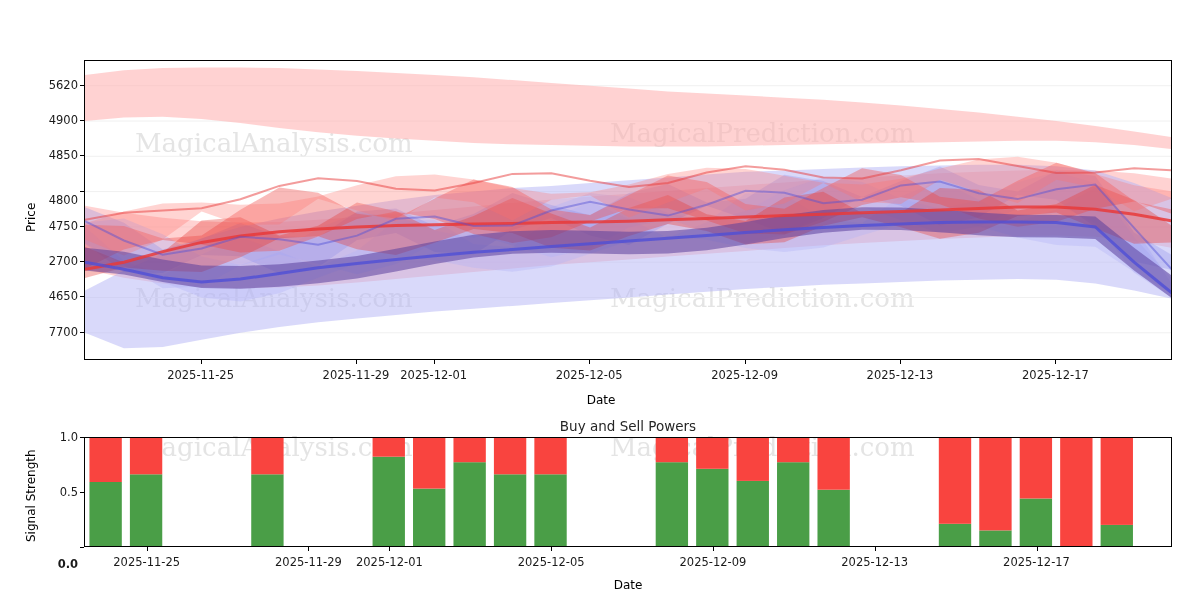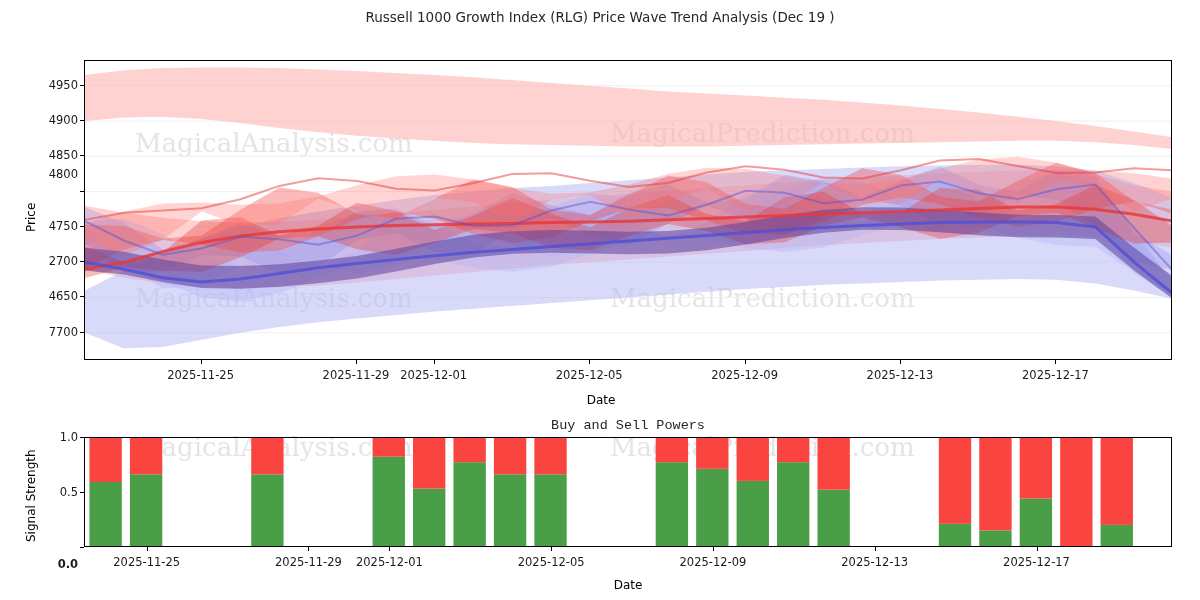"Russell 1000 Growth Index (RLG)" div.title-line { html: <div>Russell 1000 Growth Index (RLG) Price Wave Trend Analysis (Dec 19 )</div> -> none }
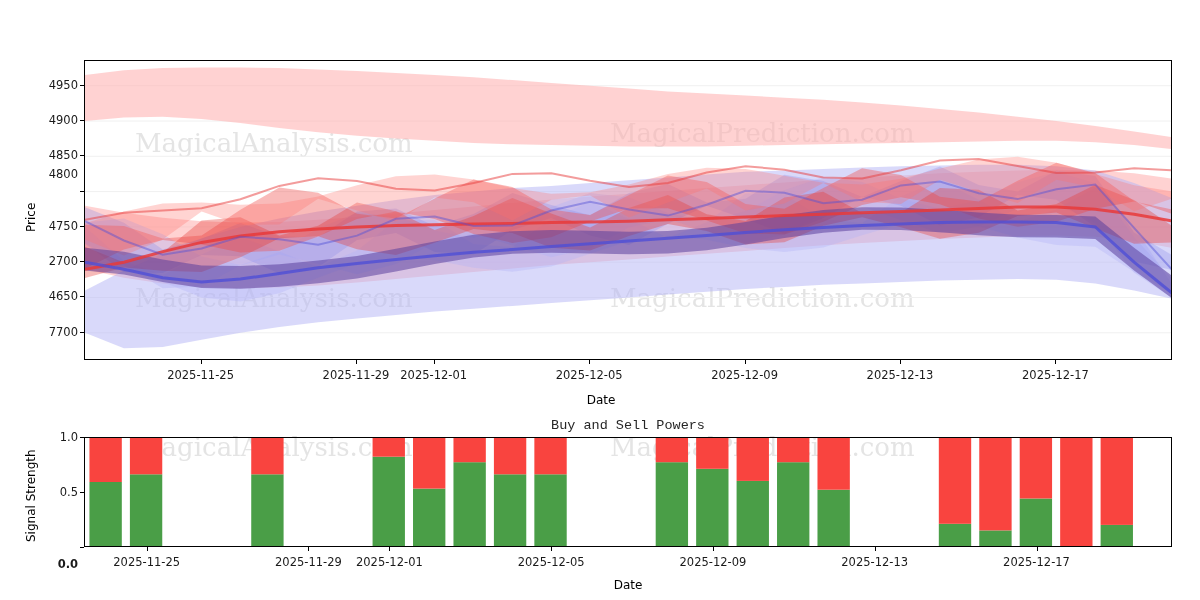"4950" div.tick-label { text: 4950 -> 5620 }
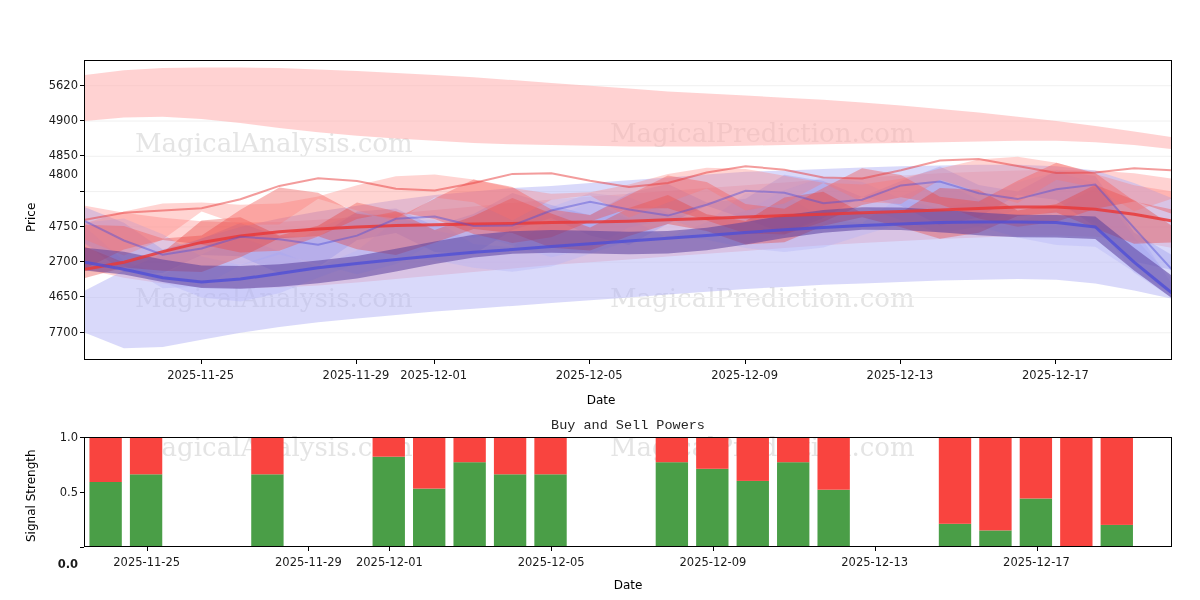"4800" div.tick-label { top: 174px -> 200px }
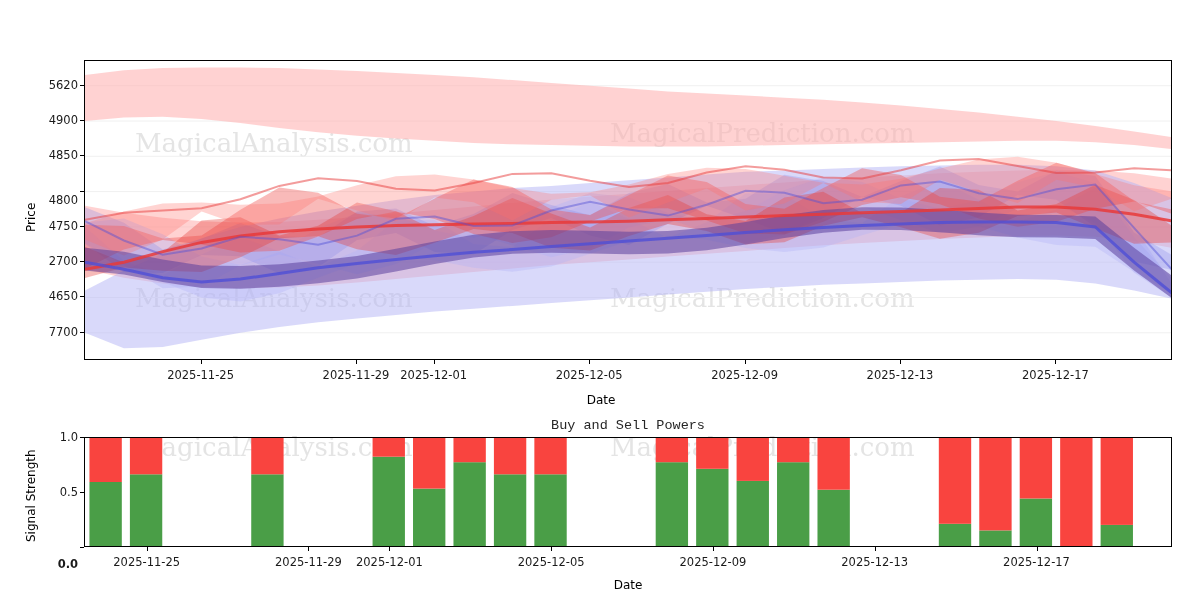"Buy and Sell Powers" .panel-title { font-family: Liberation Mono, monospace -> none }
